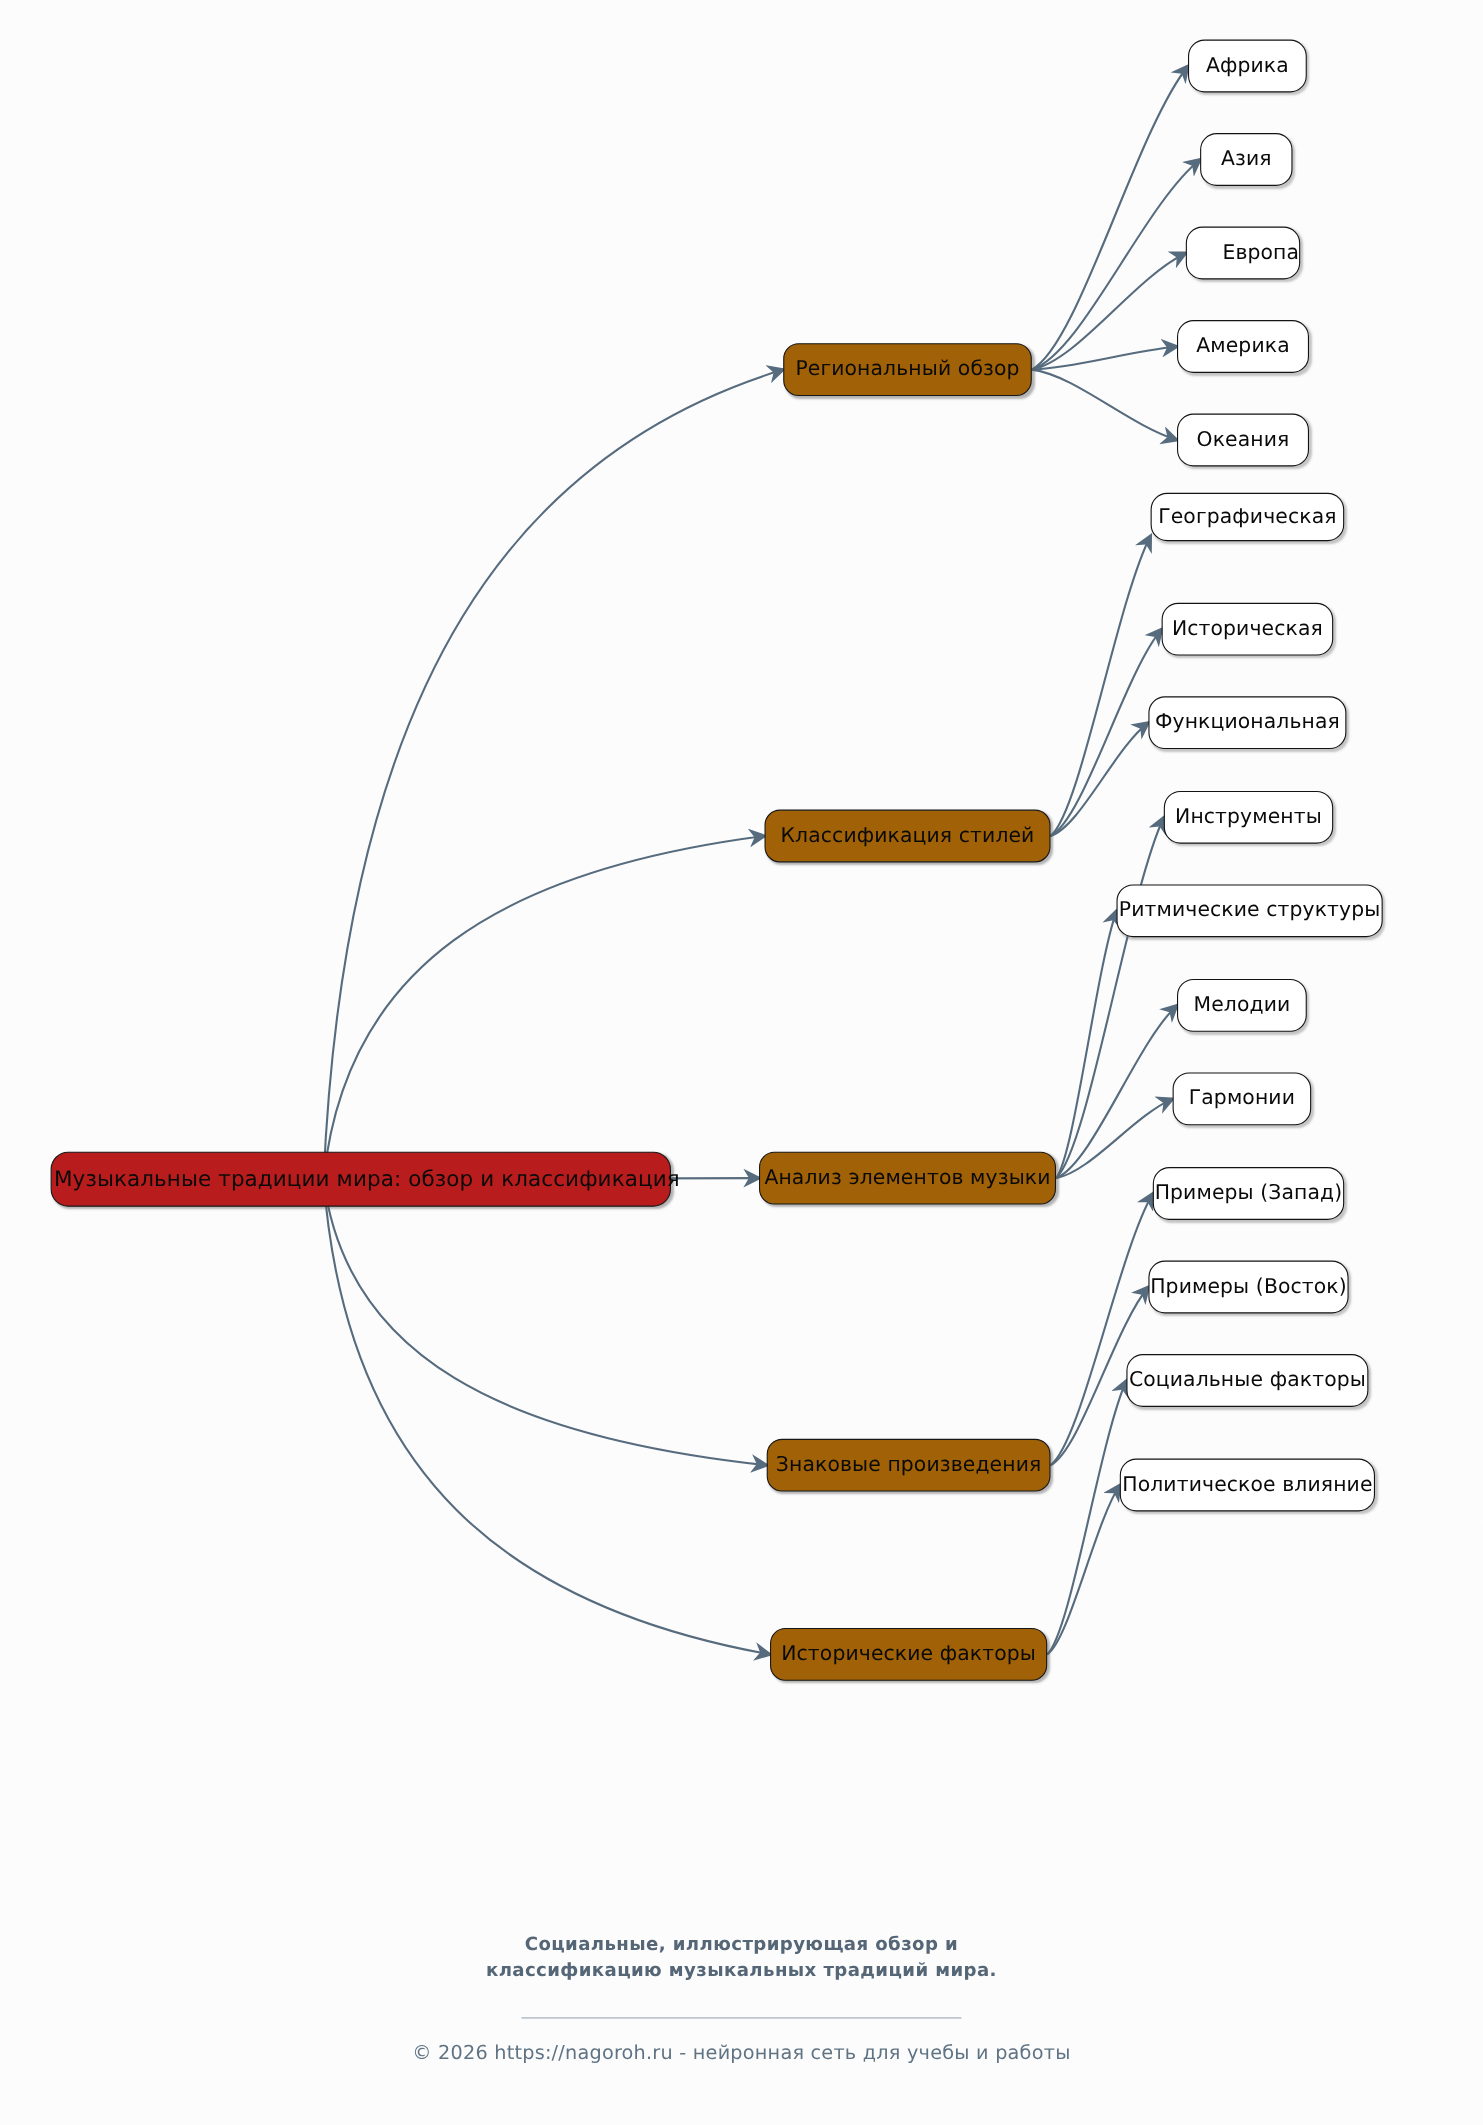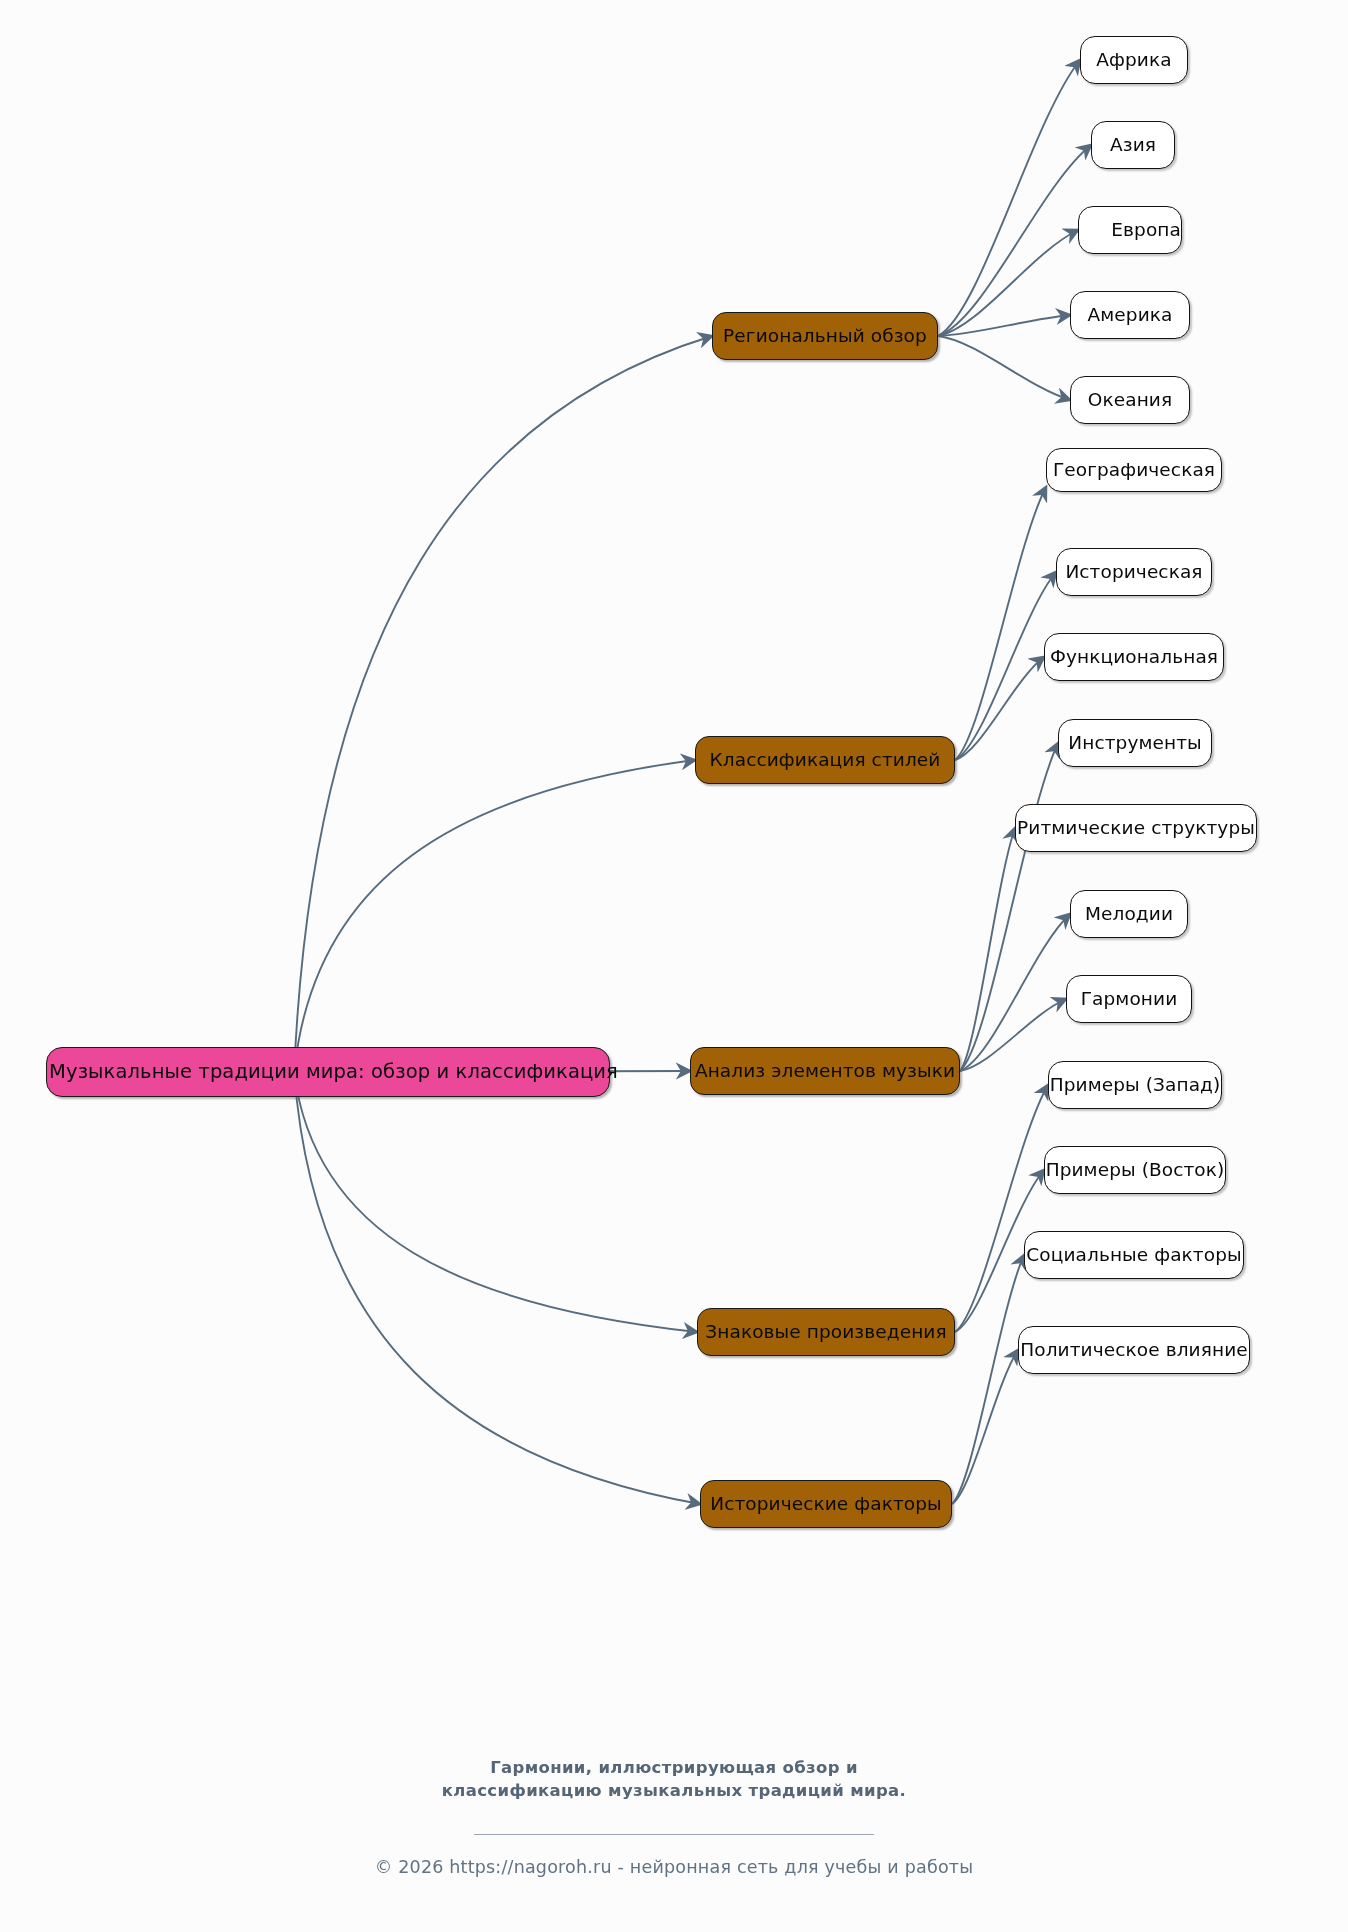"Музыкальные традиции мира: обзор и" .node-root { background: #ec4899 -> #b91c1c }
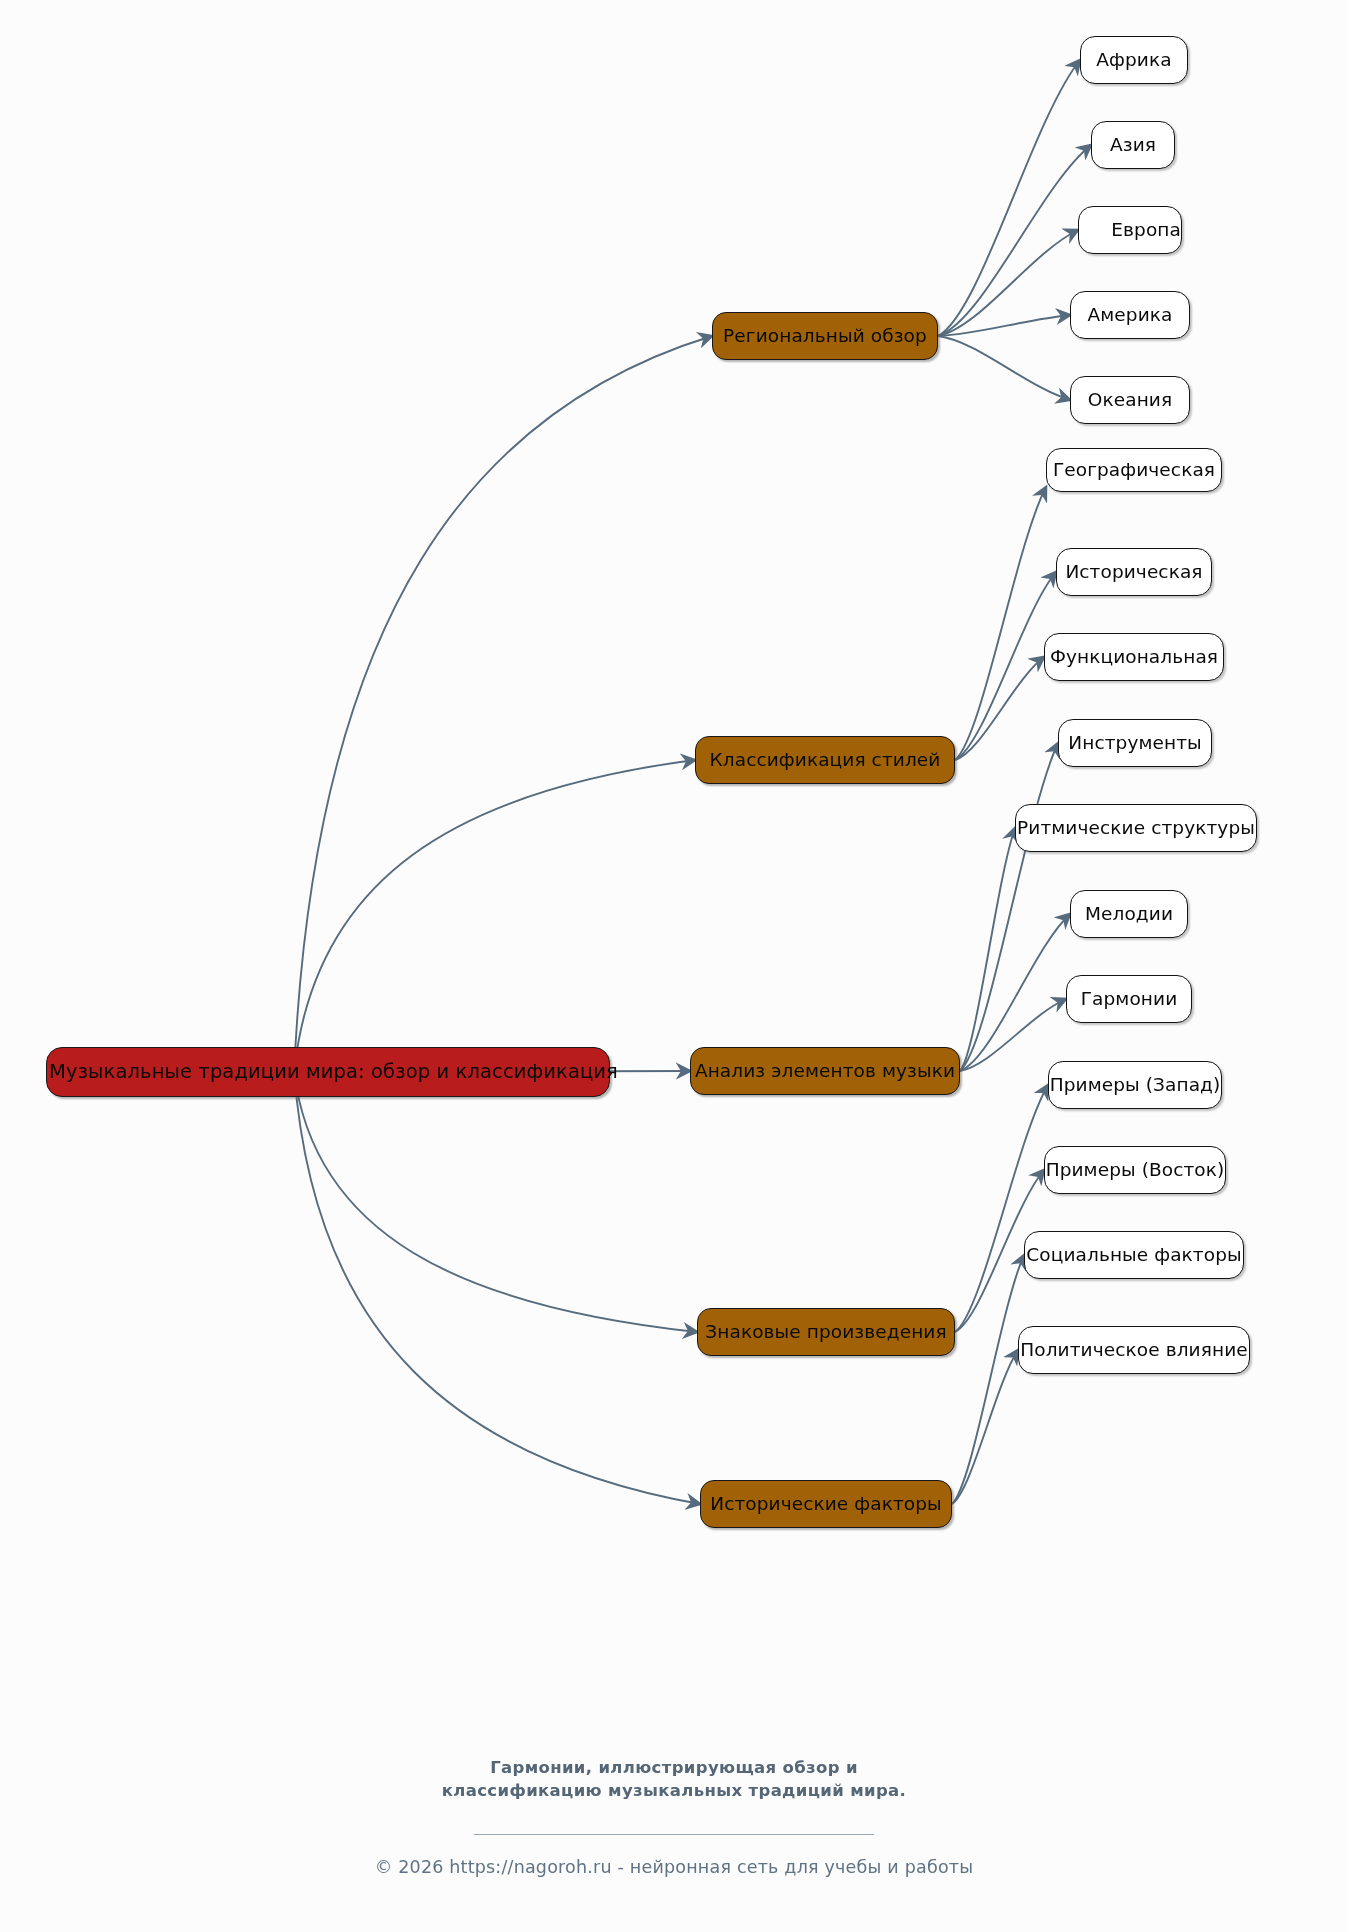"Гармонии, иллюстрирующая обзор и" div { text: Гармонии -> Социальные }
